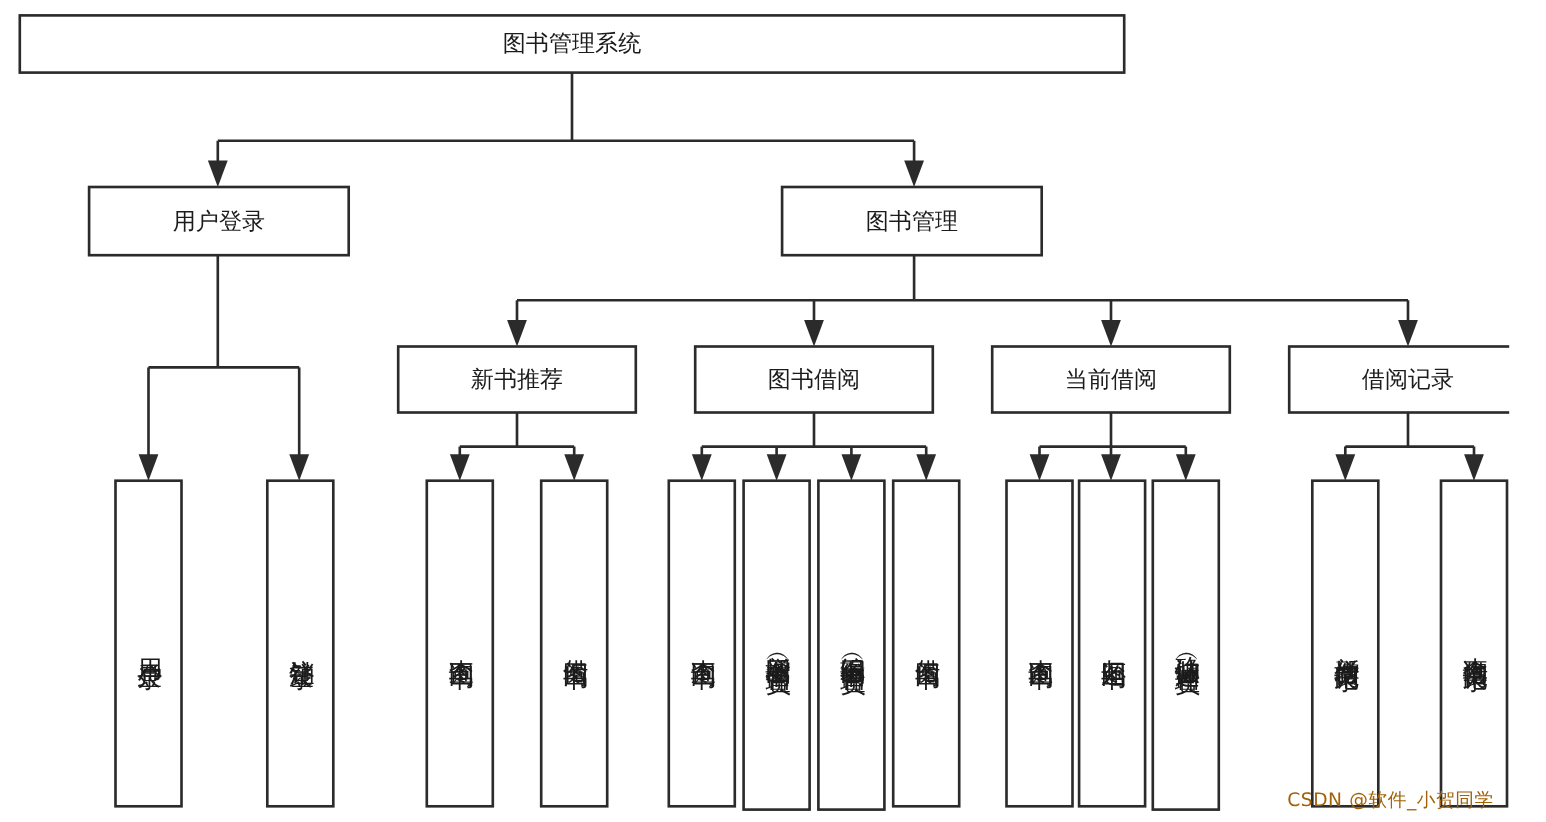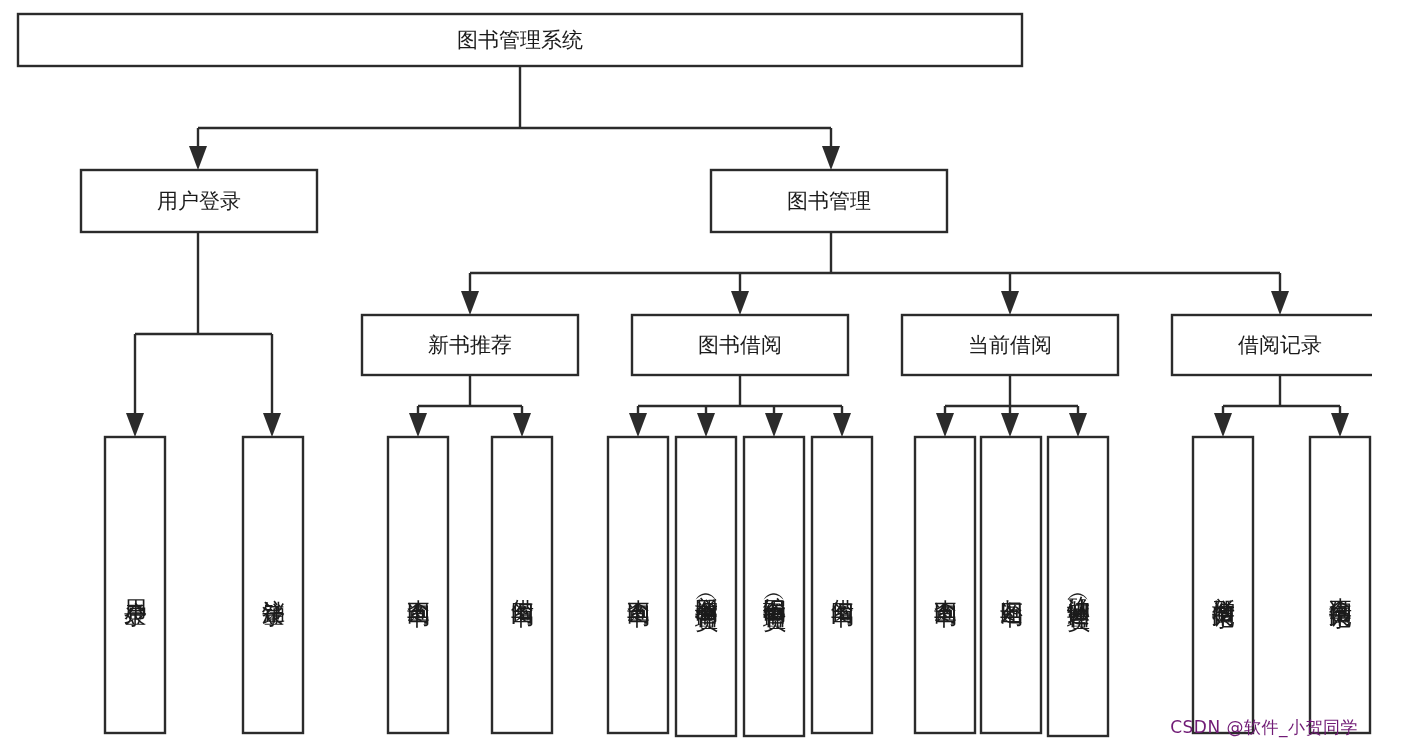"CSDN @软件_小贺同学" .watermark { color: #701a75 -> #a16207 }
